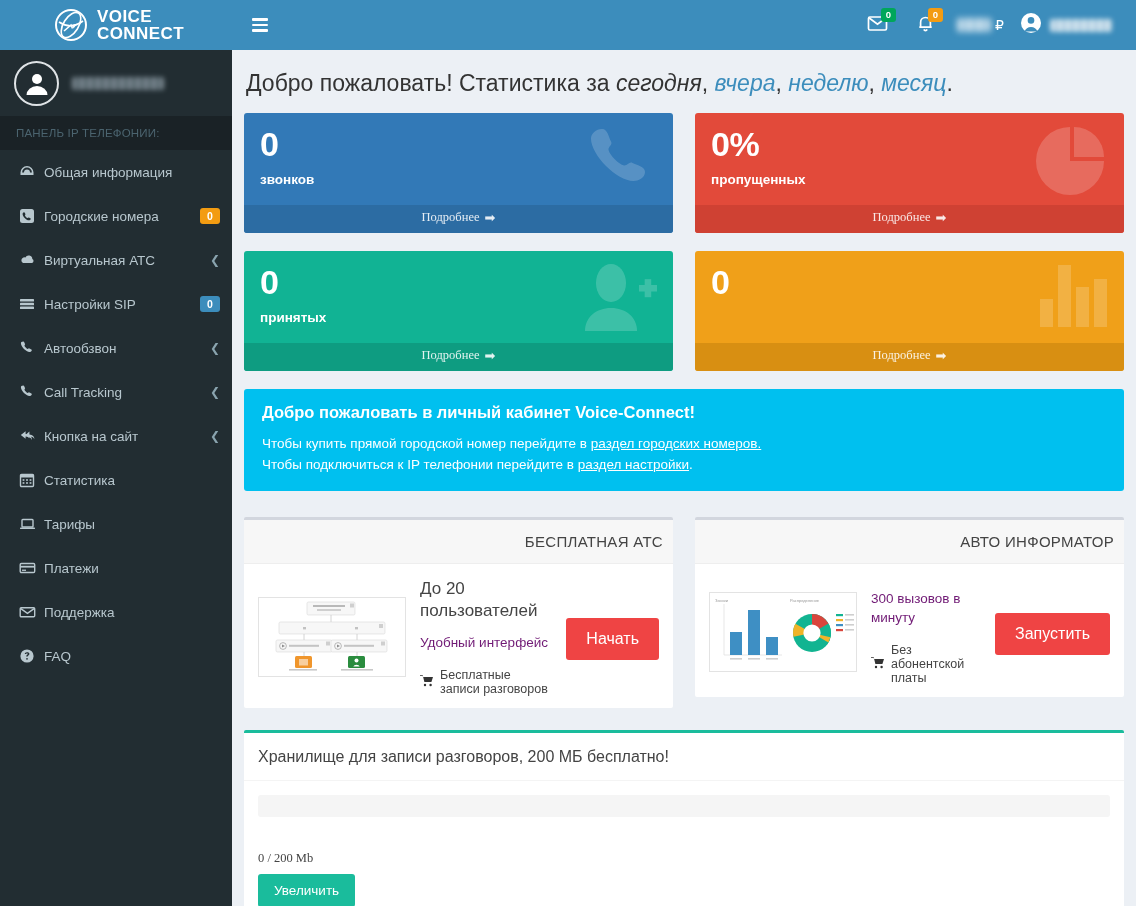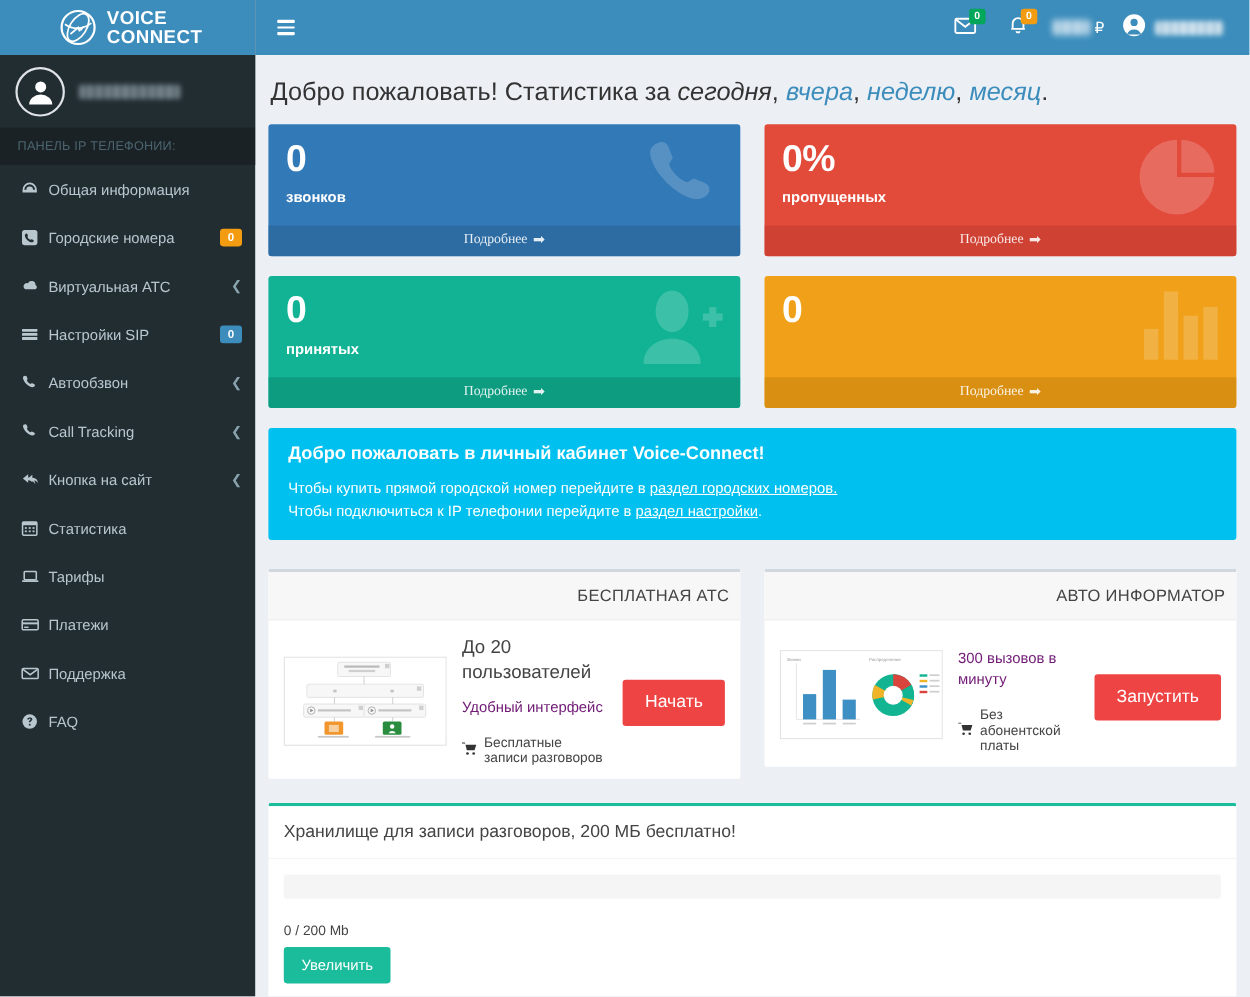"0 / 200 Mb" .storage-label { font-family: none -> Liberation Serif, serif; margin-top: 22px -> 34px }
